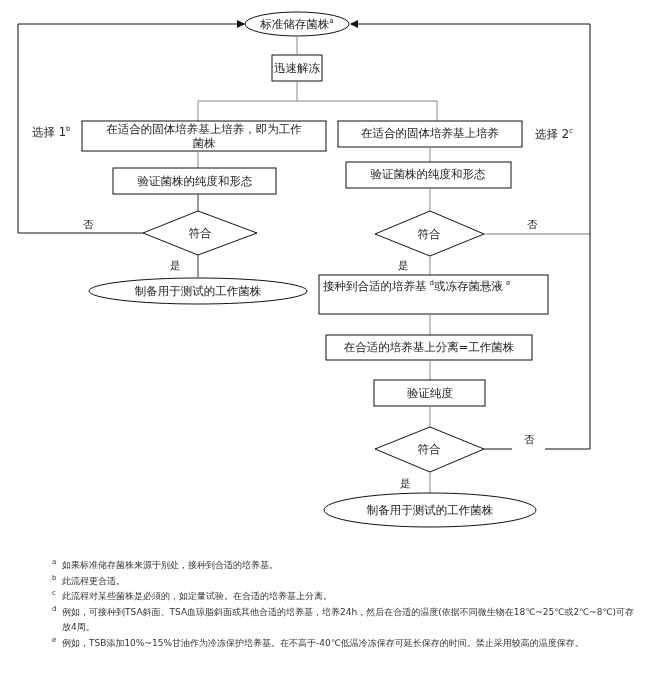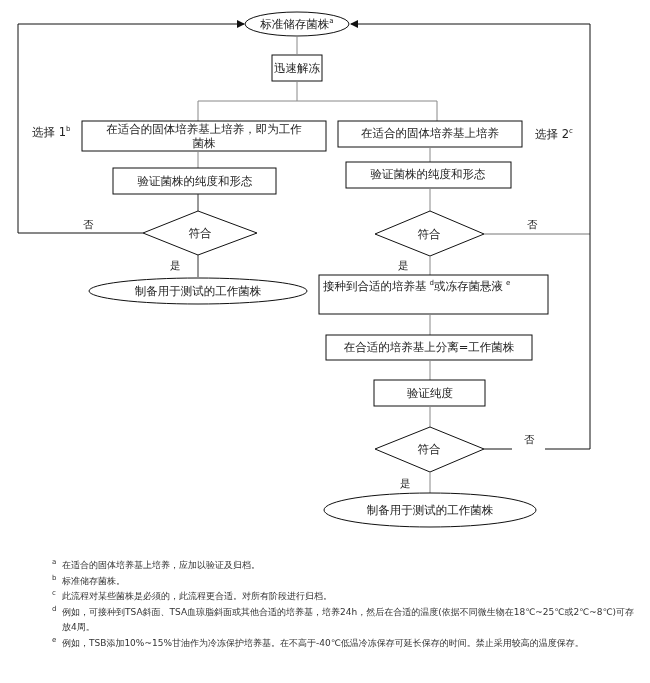"在适合的固体培养基上培养，应加以验证及归档。" span { text: 在适合的固体培养基上培养，应加以验证及归档 -> 如果标准储存菌株来源于别处，接种到合适的培养基 }
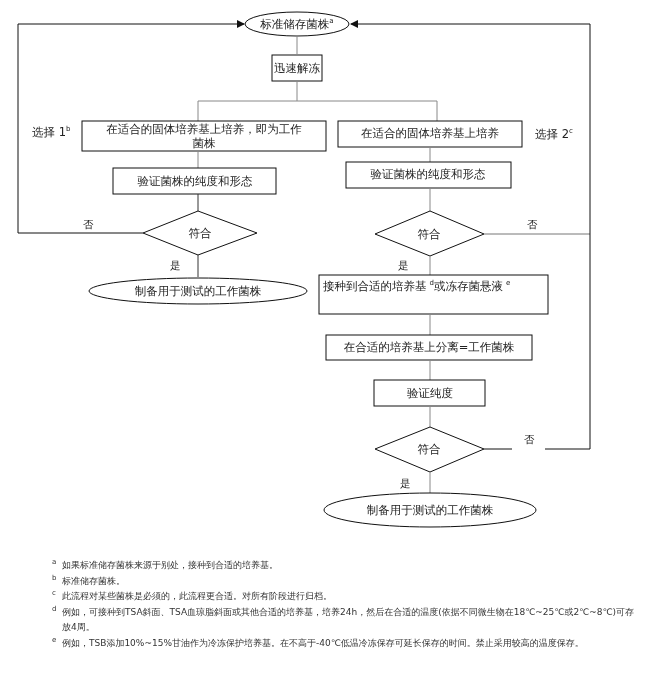"标准储存菌株。" span { text: 标准储存菌株 -> 此流程更合适 }
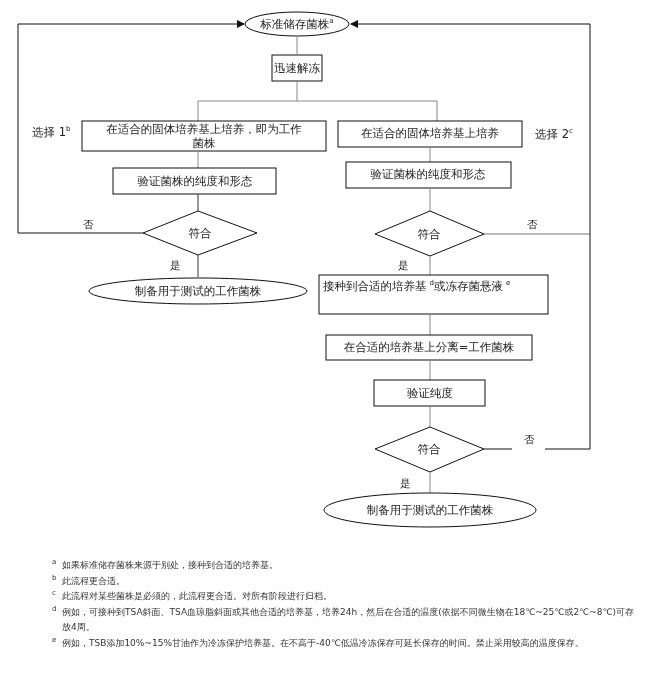"此流程对某些菌株是必须的，此流程更合适。对所有阶段进行归档。" span { text: 此流程更合适。对所有阶段进行归档 -> 如定量试验。在合适的培养基上分离 }
